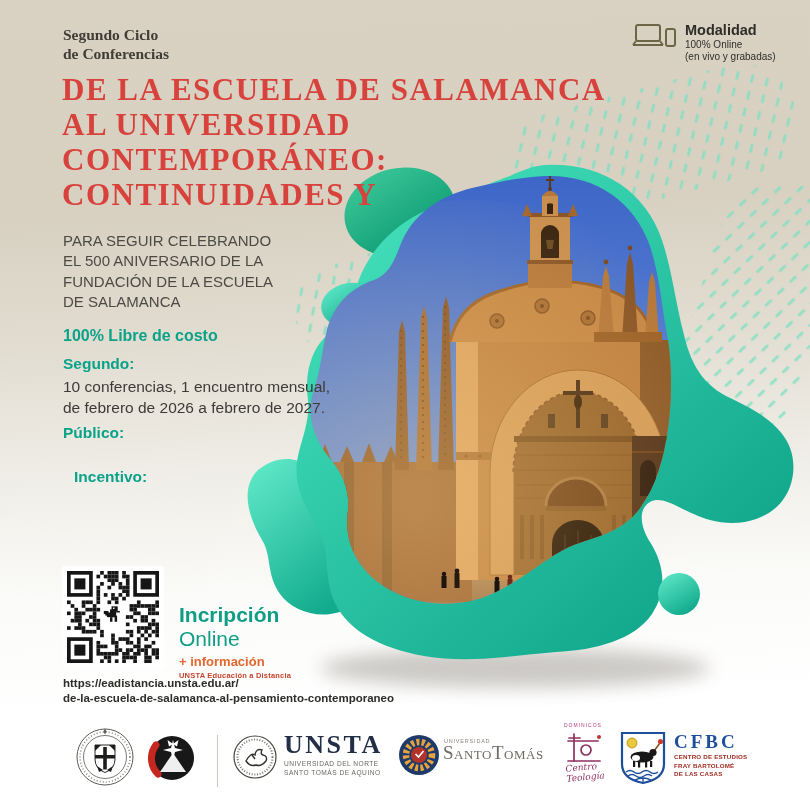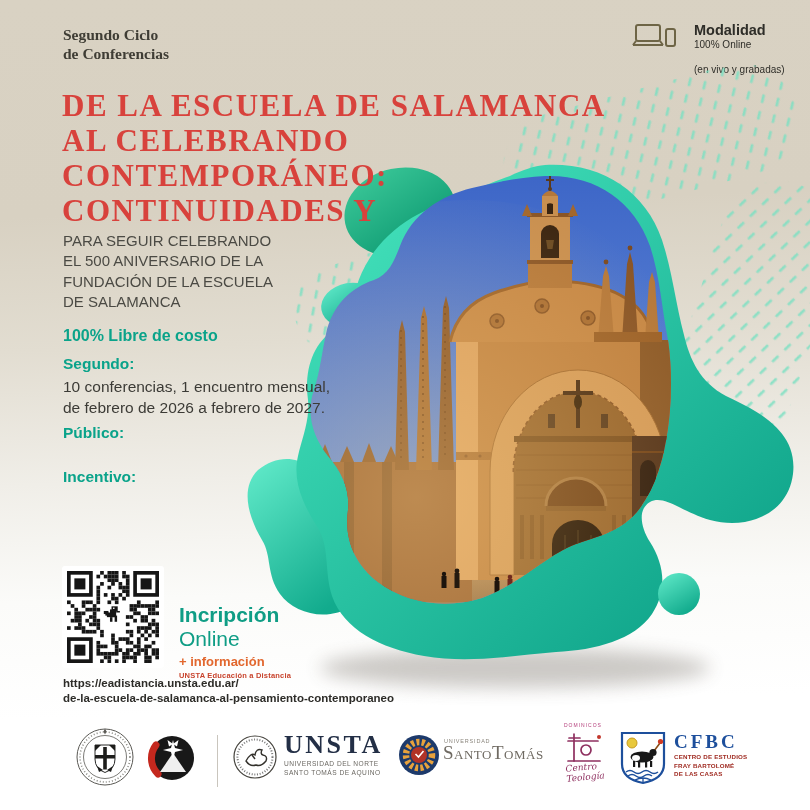"Modalidad" .modality { gap: 18px -> 9px }
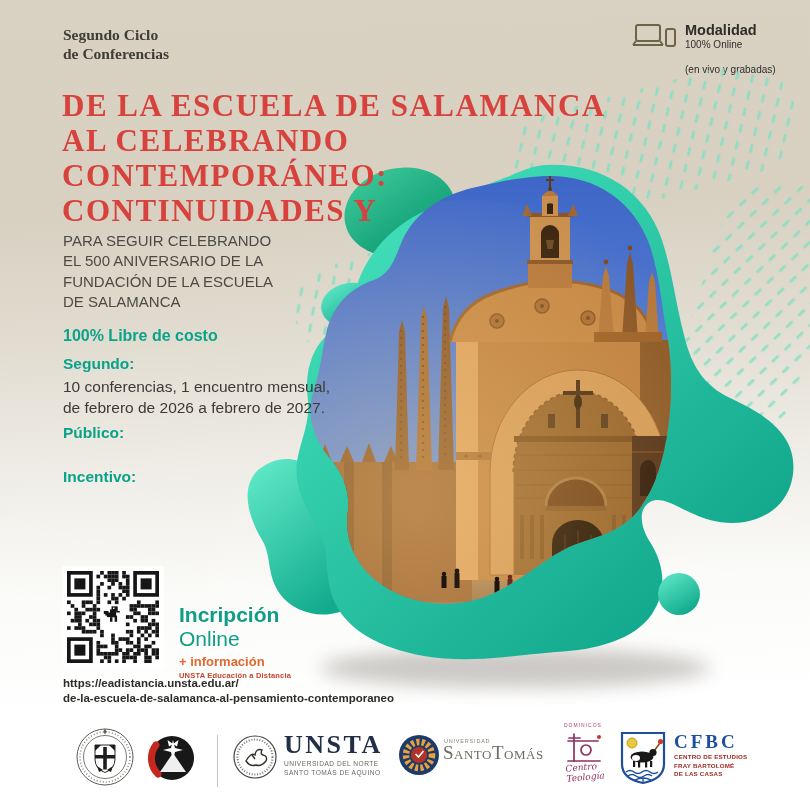"(en vivo y grabadas)" .modality .t3 { margin-top: 14px -> 1px }
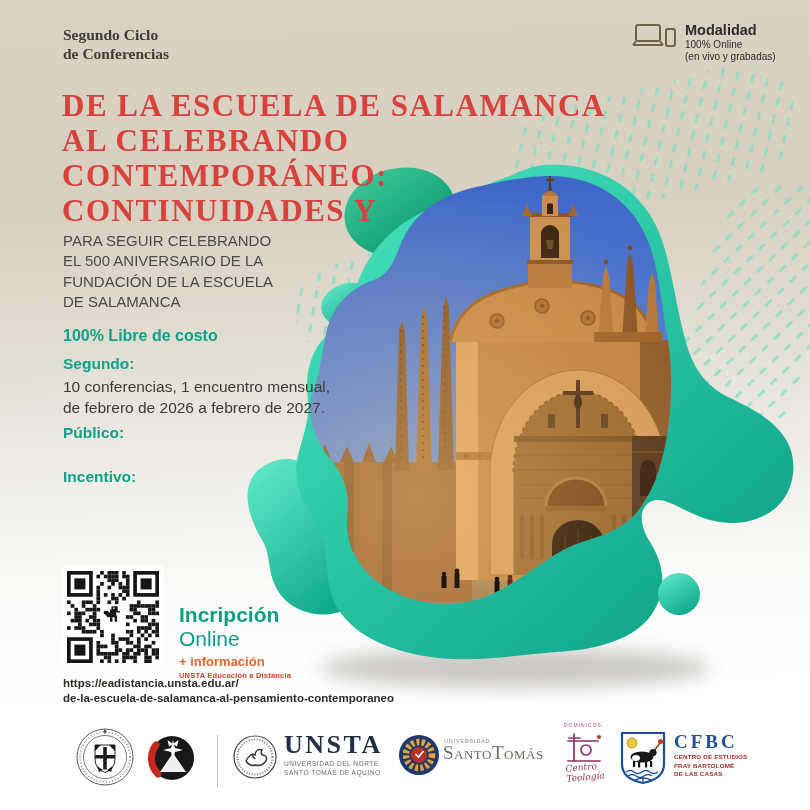"DE LA ESCUELA DE SALAMANCA" .title { top: 88px -> 72px }
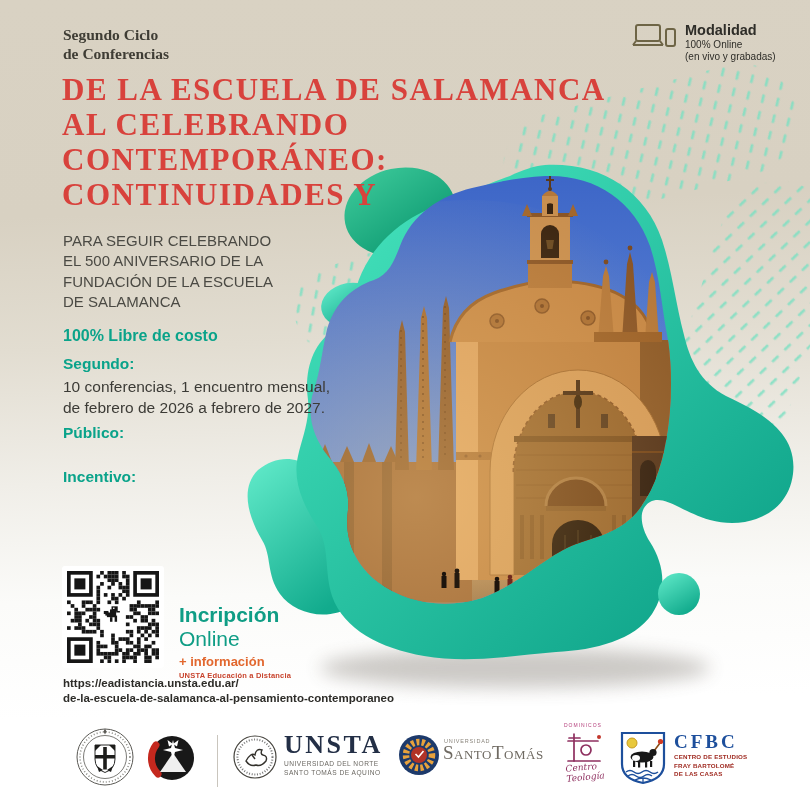"AL CELEBRANDO CONTEMPORÁNEO:" span { text: CELEBRANDO -> UNIVERSIDAD }
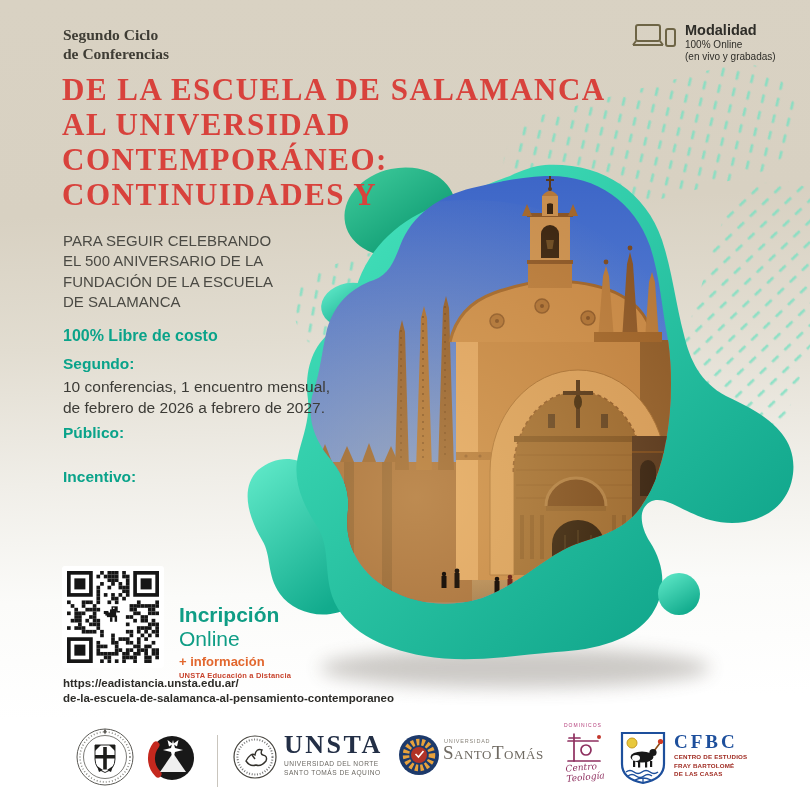"Incentivo:" .h-inc { left: 63px -> 74px }
